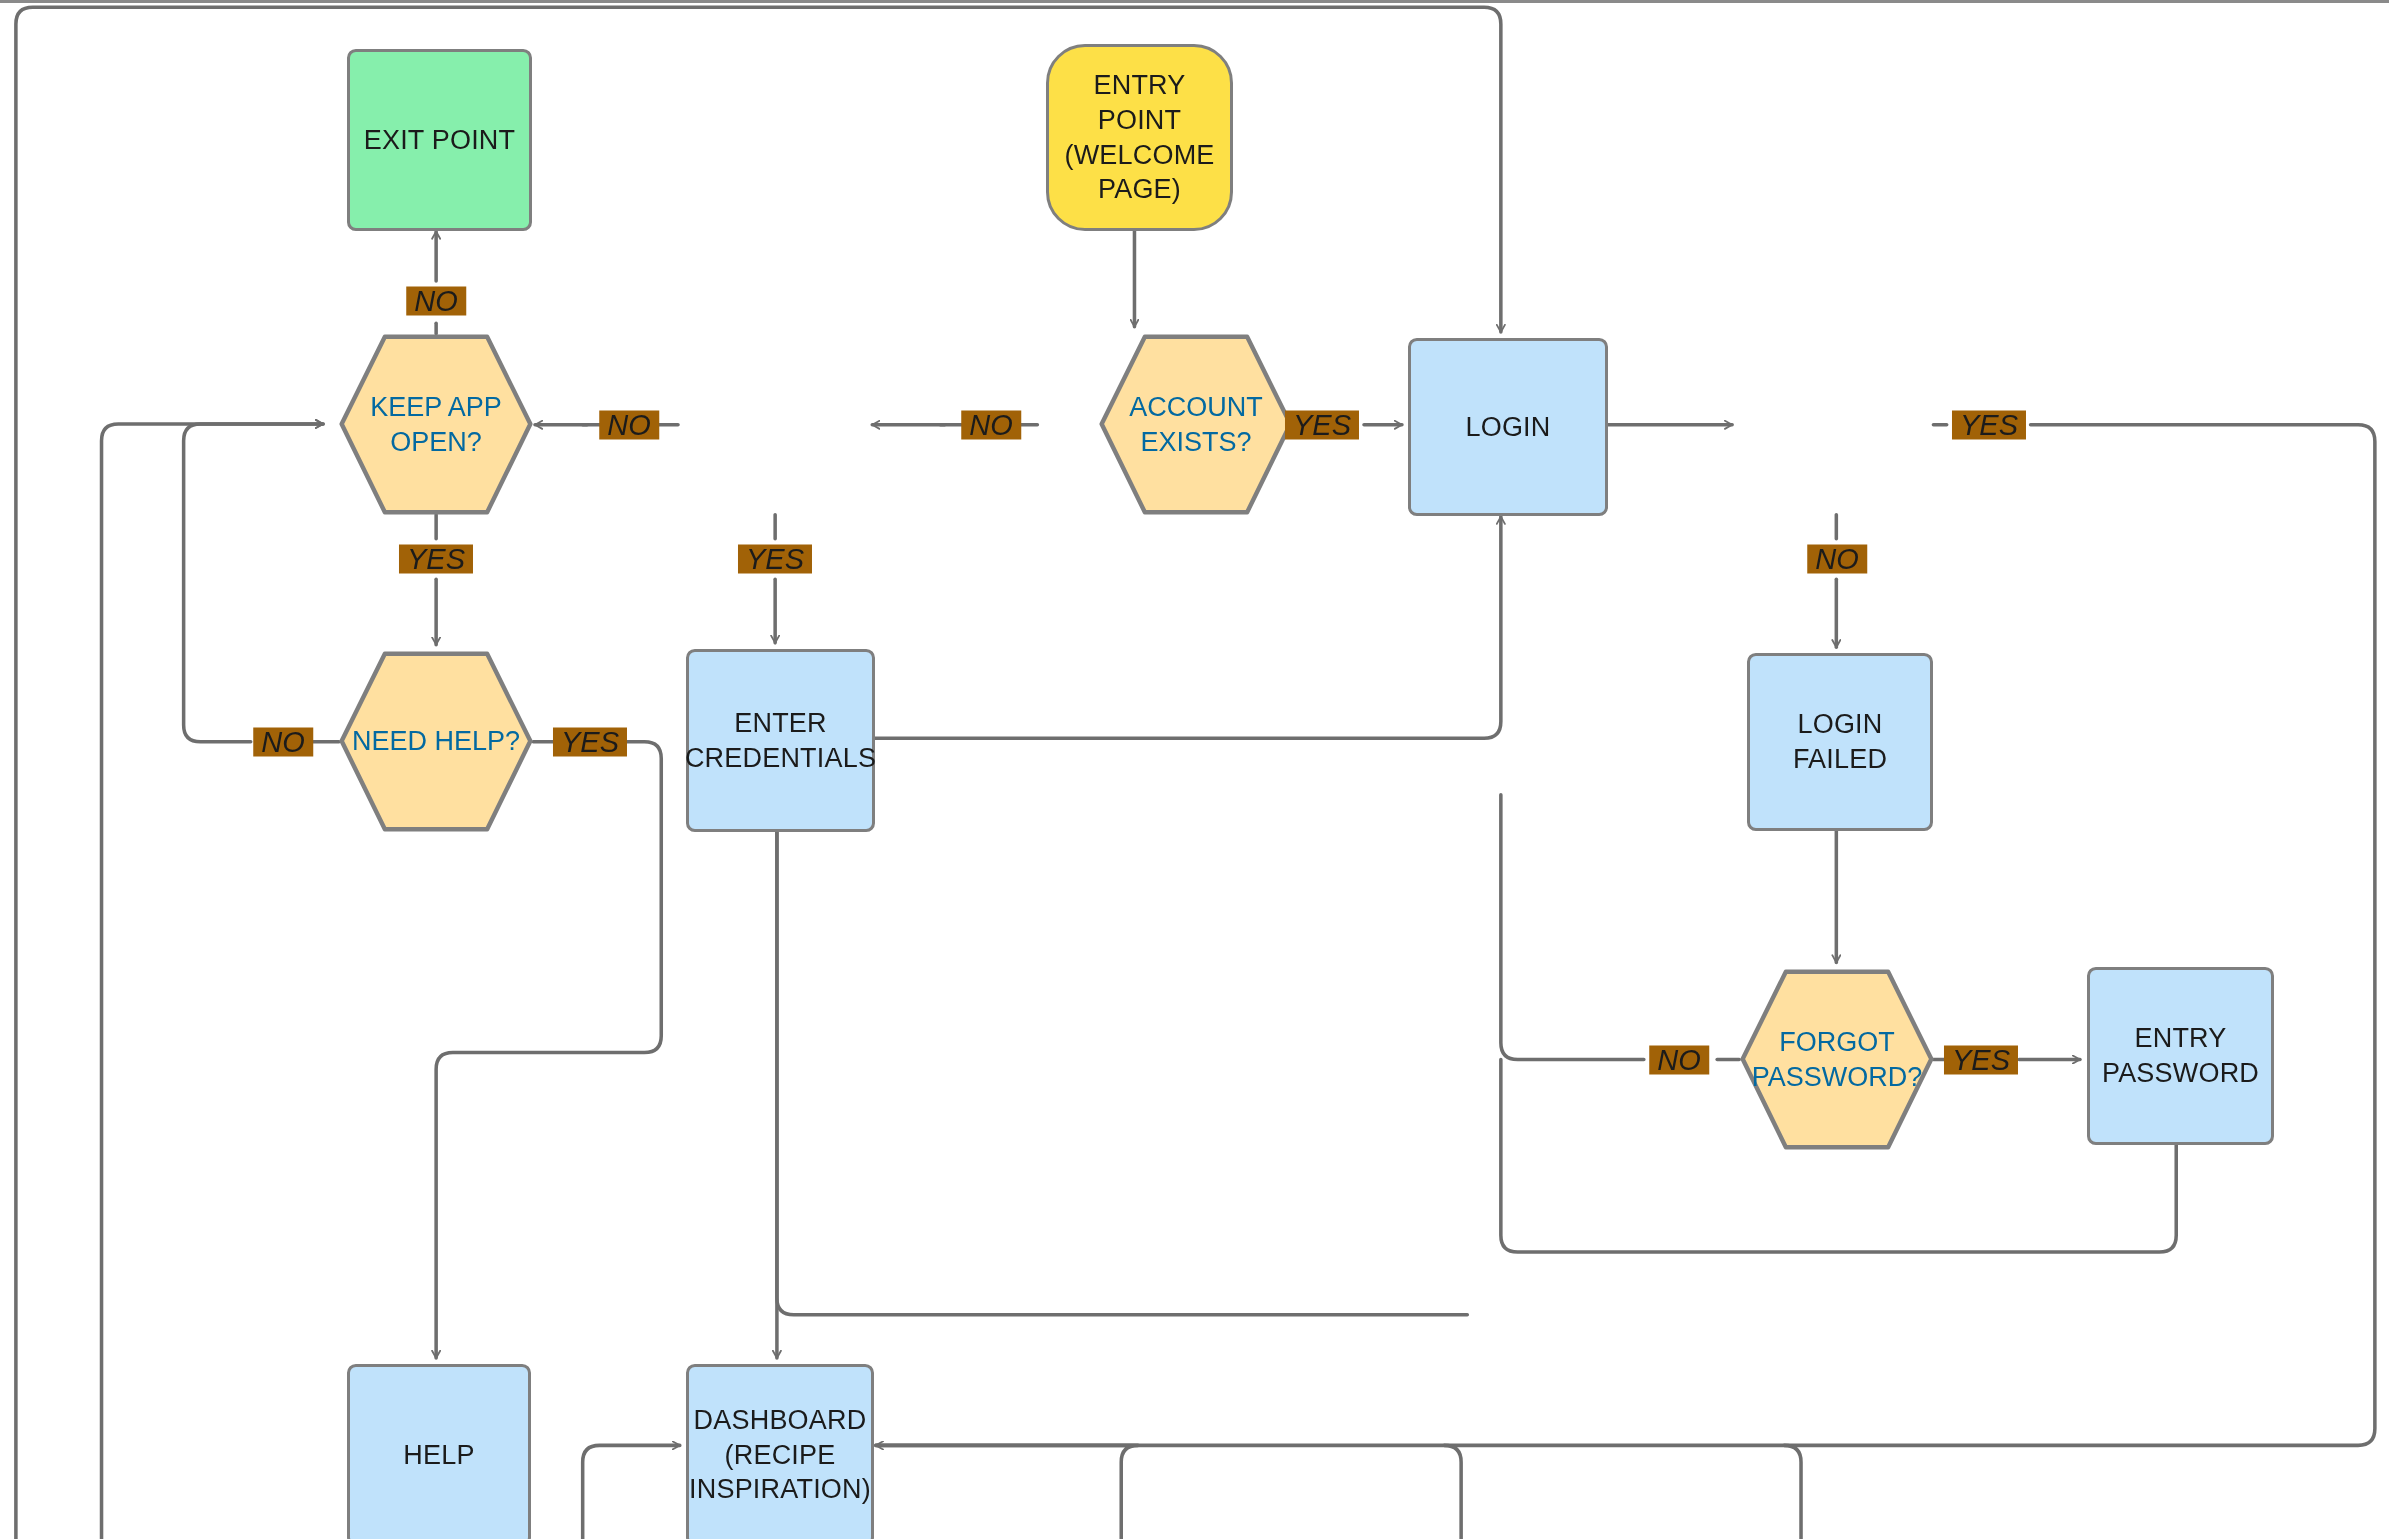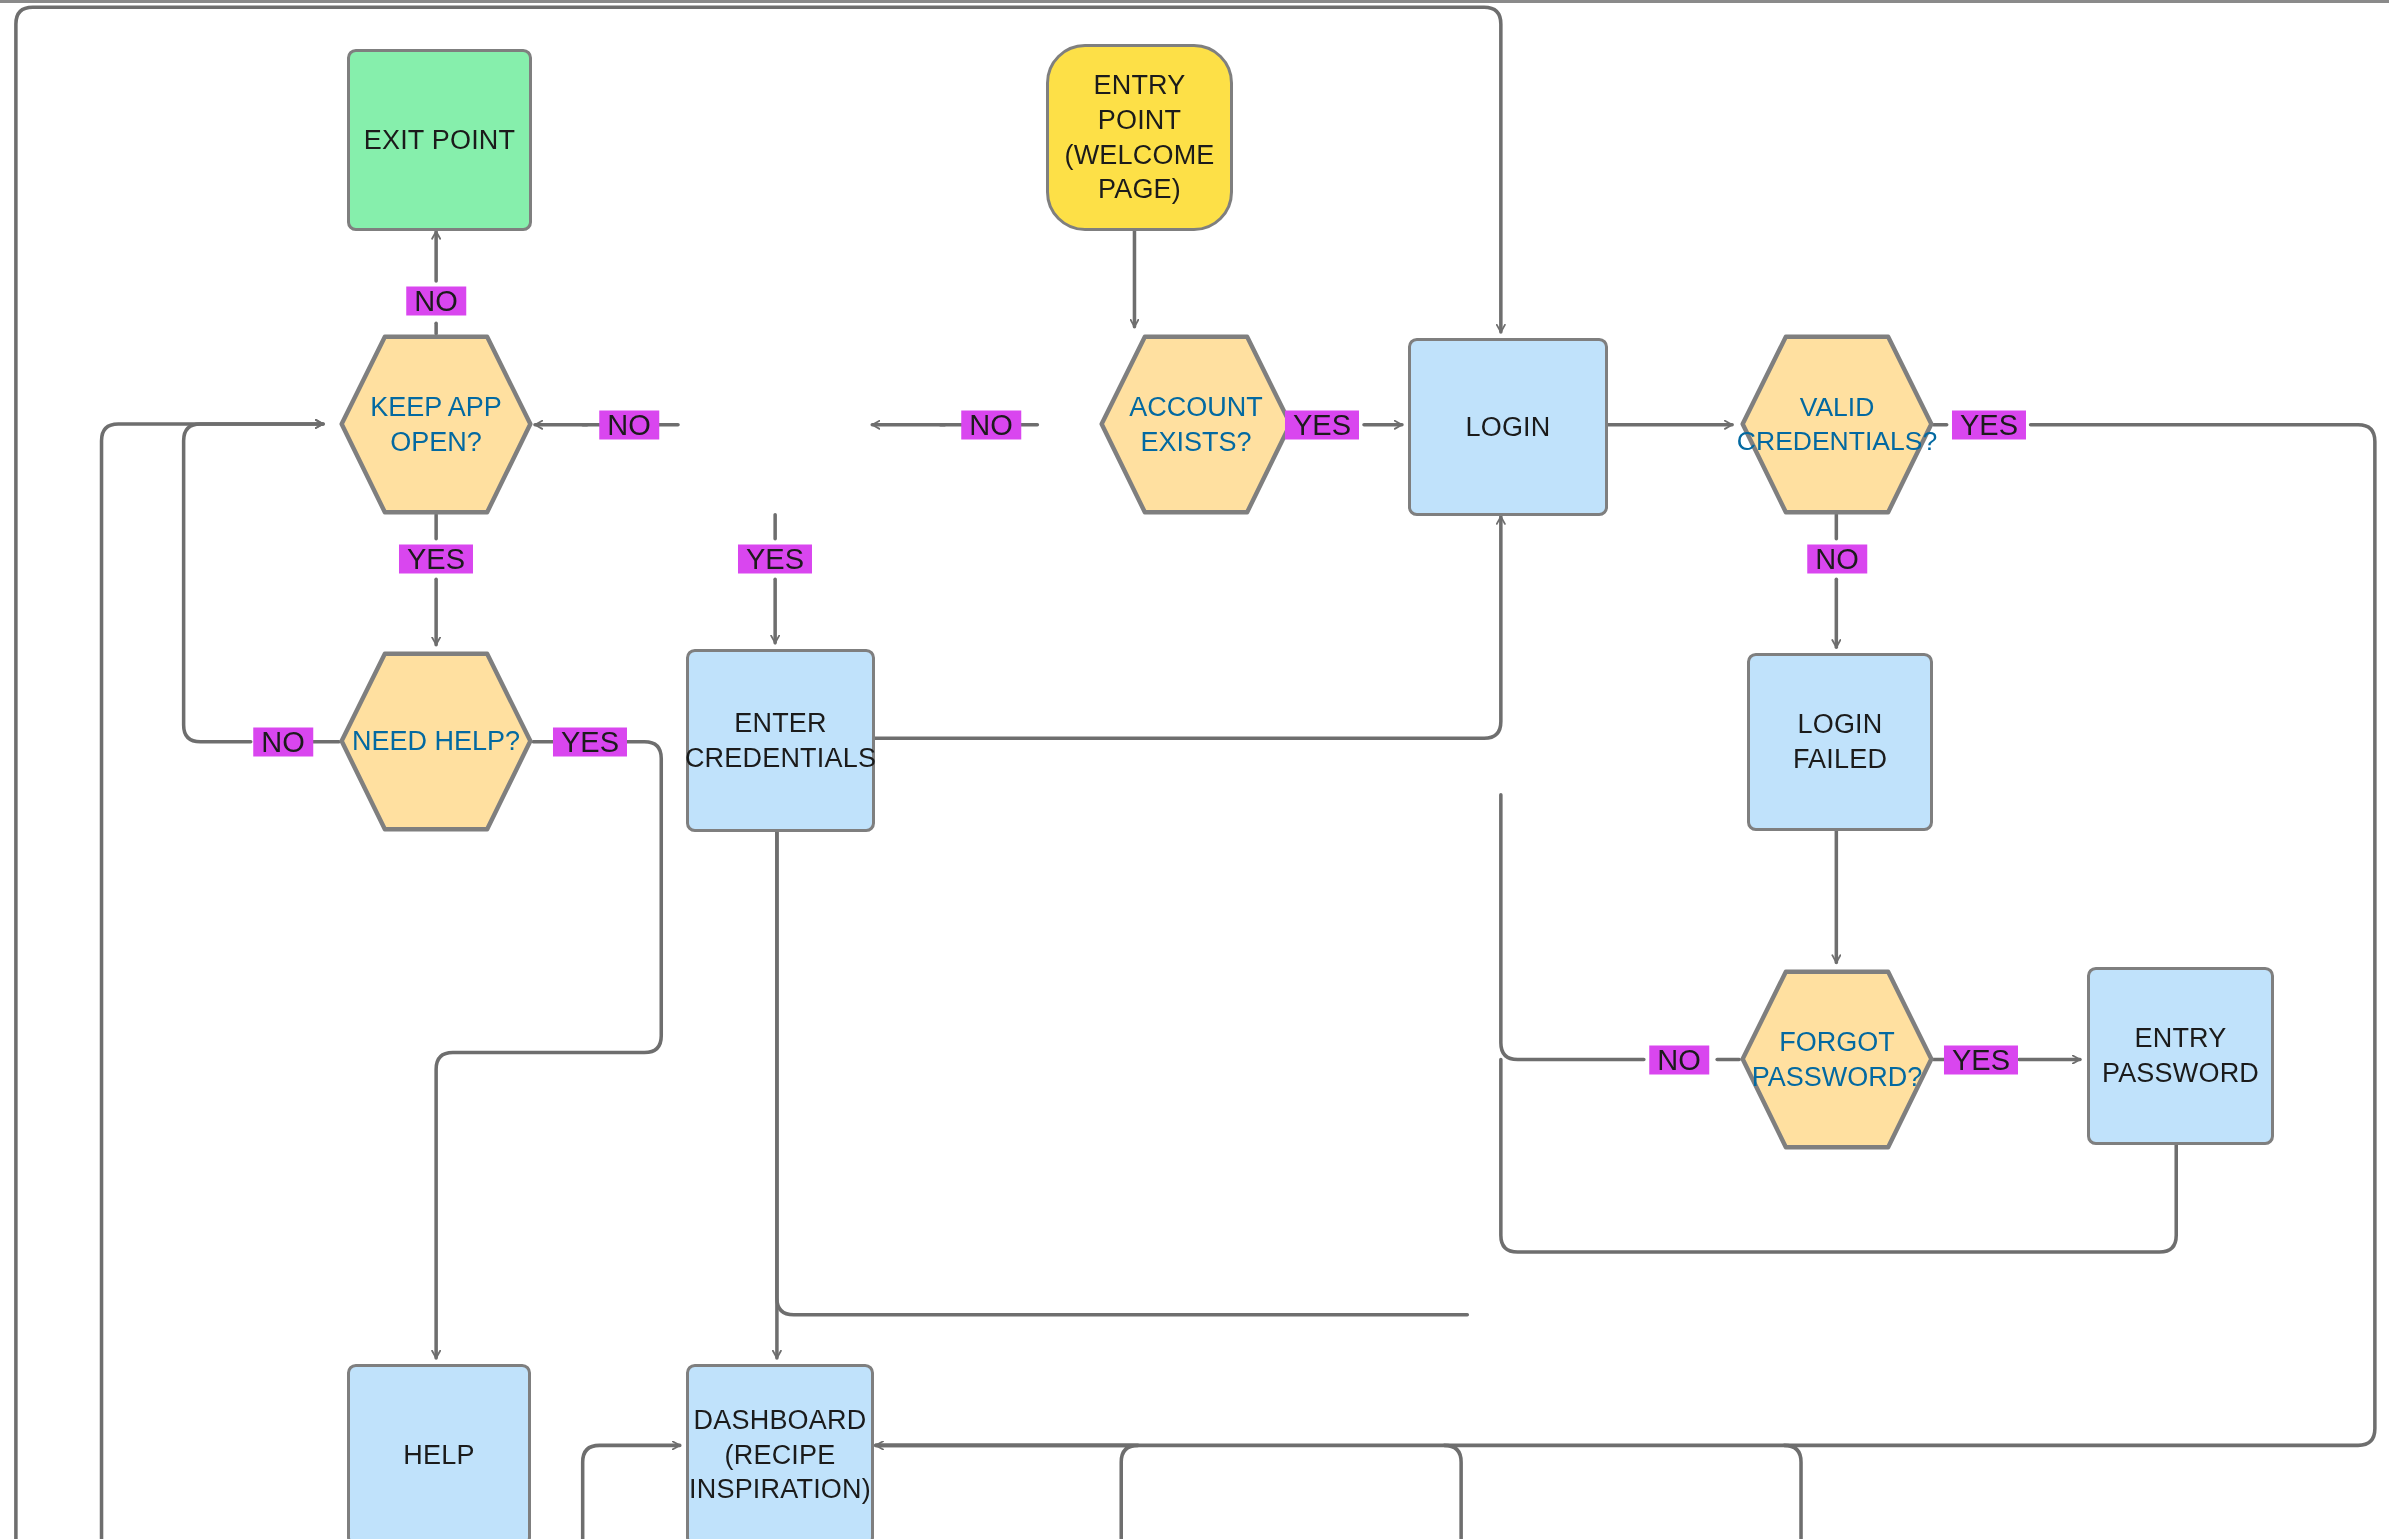"NO" .elabel { background: #d946ef -> #a16207; font-style: none -> italic }
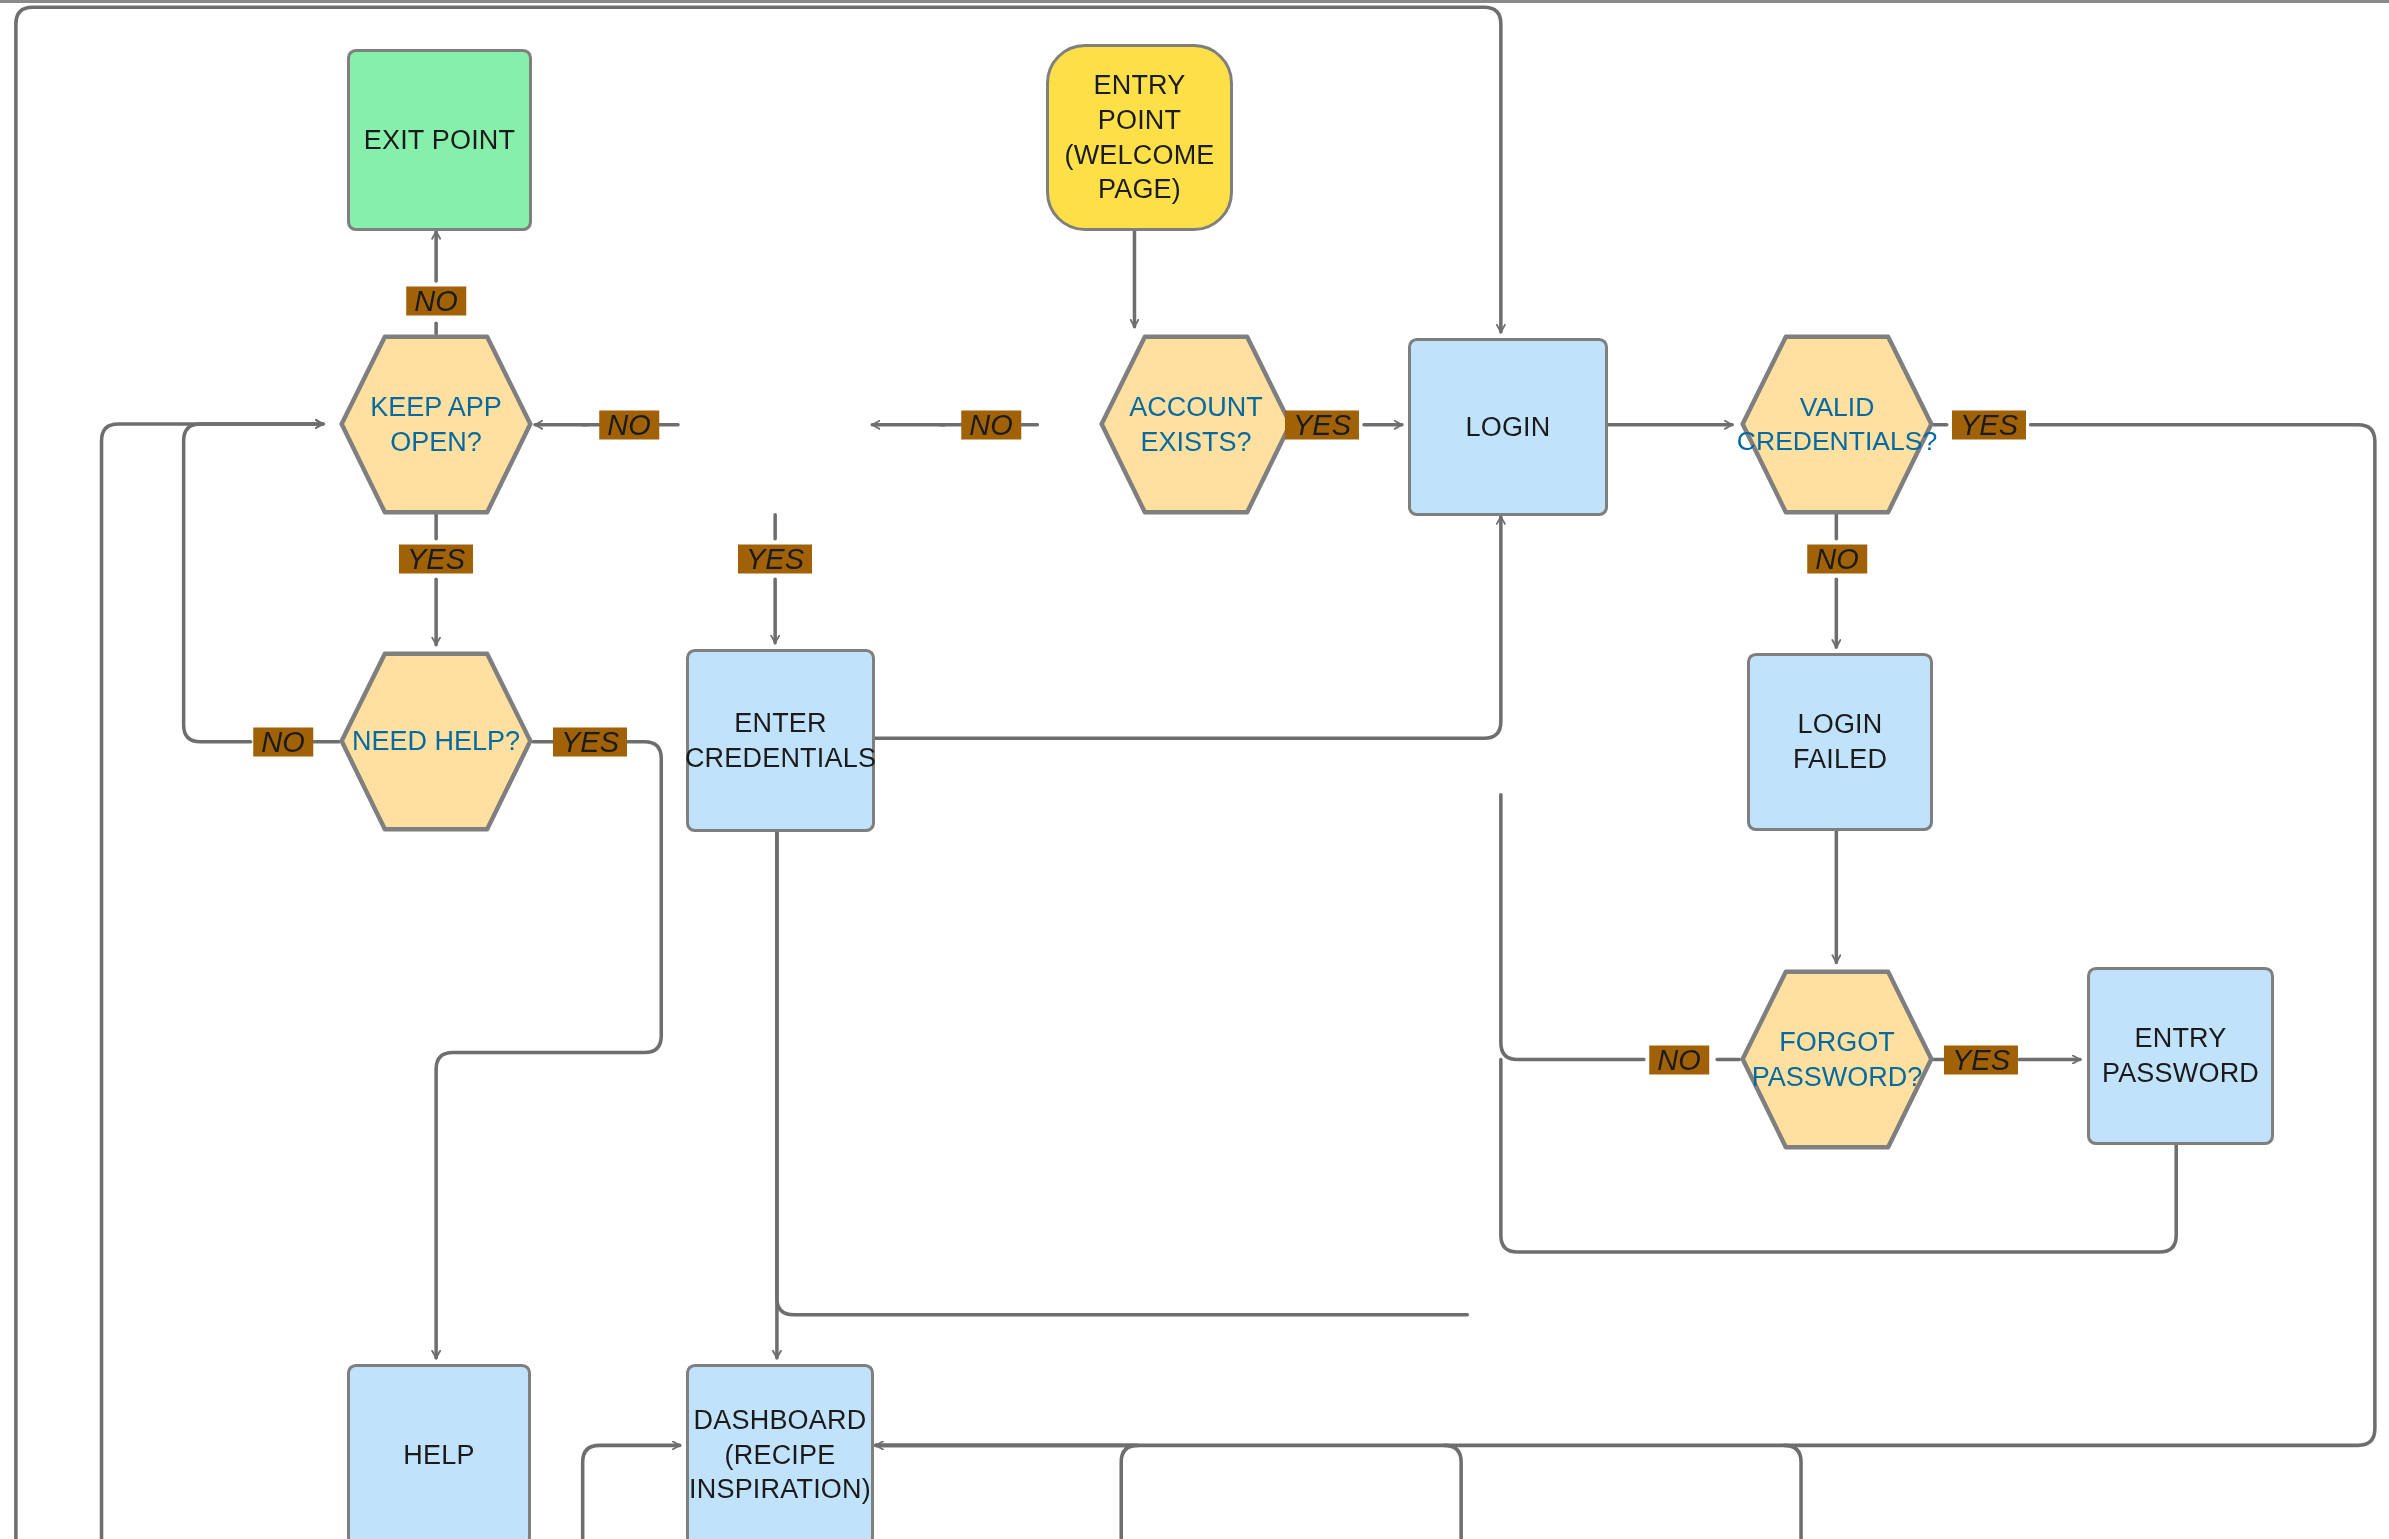"VALID" div.hexwrap { html: <div> <svg> <polygon></polygon> </svg> <div> <span>VALID CREDENTIALS?</span> </div> </div> -> none }
